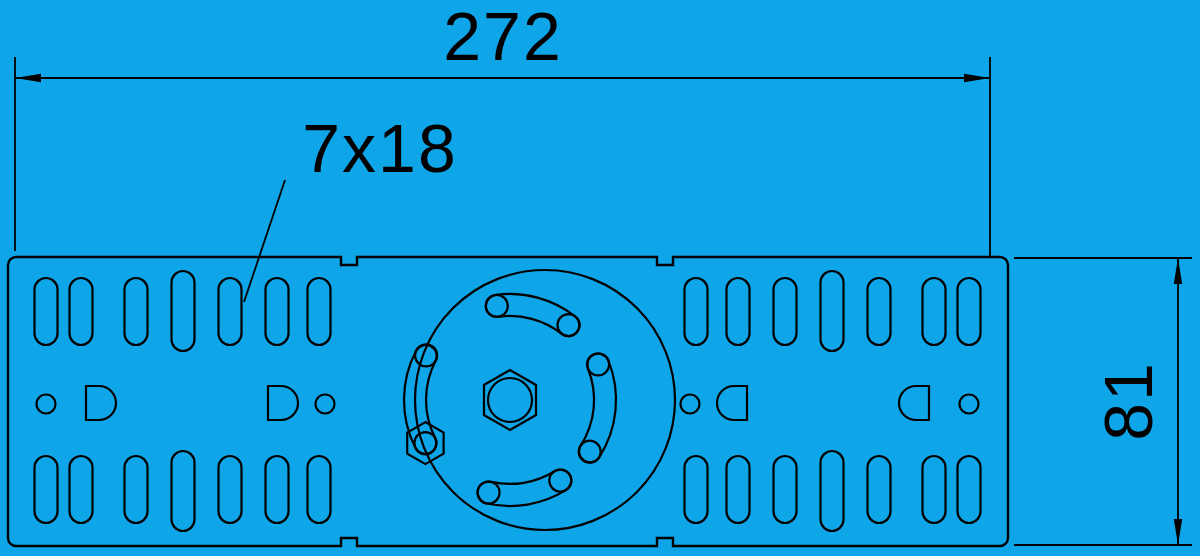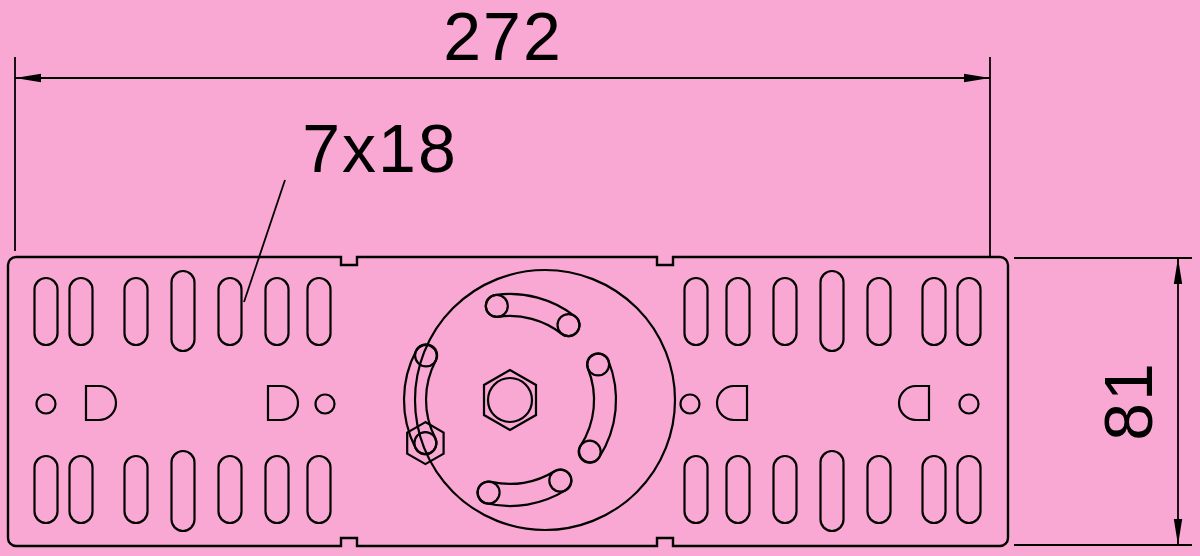"272" .drawing-wrap { background: #f9a8d4 -> #0ea5e9 }
